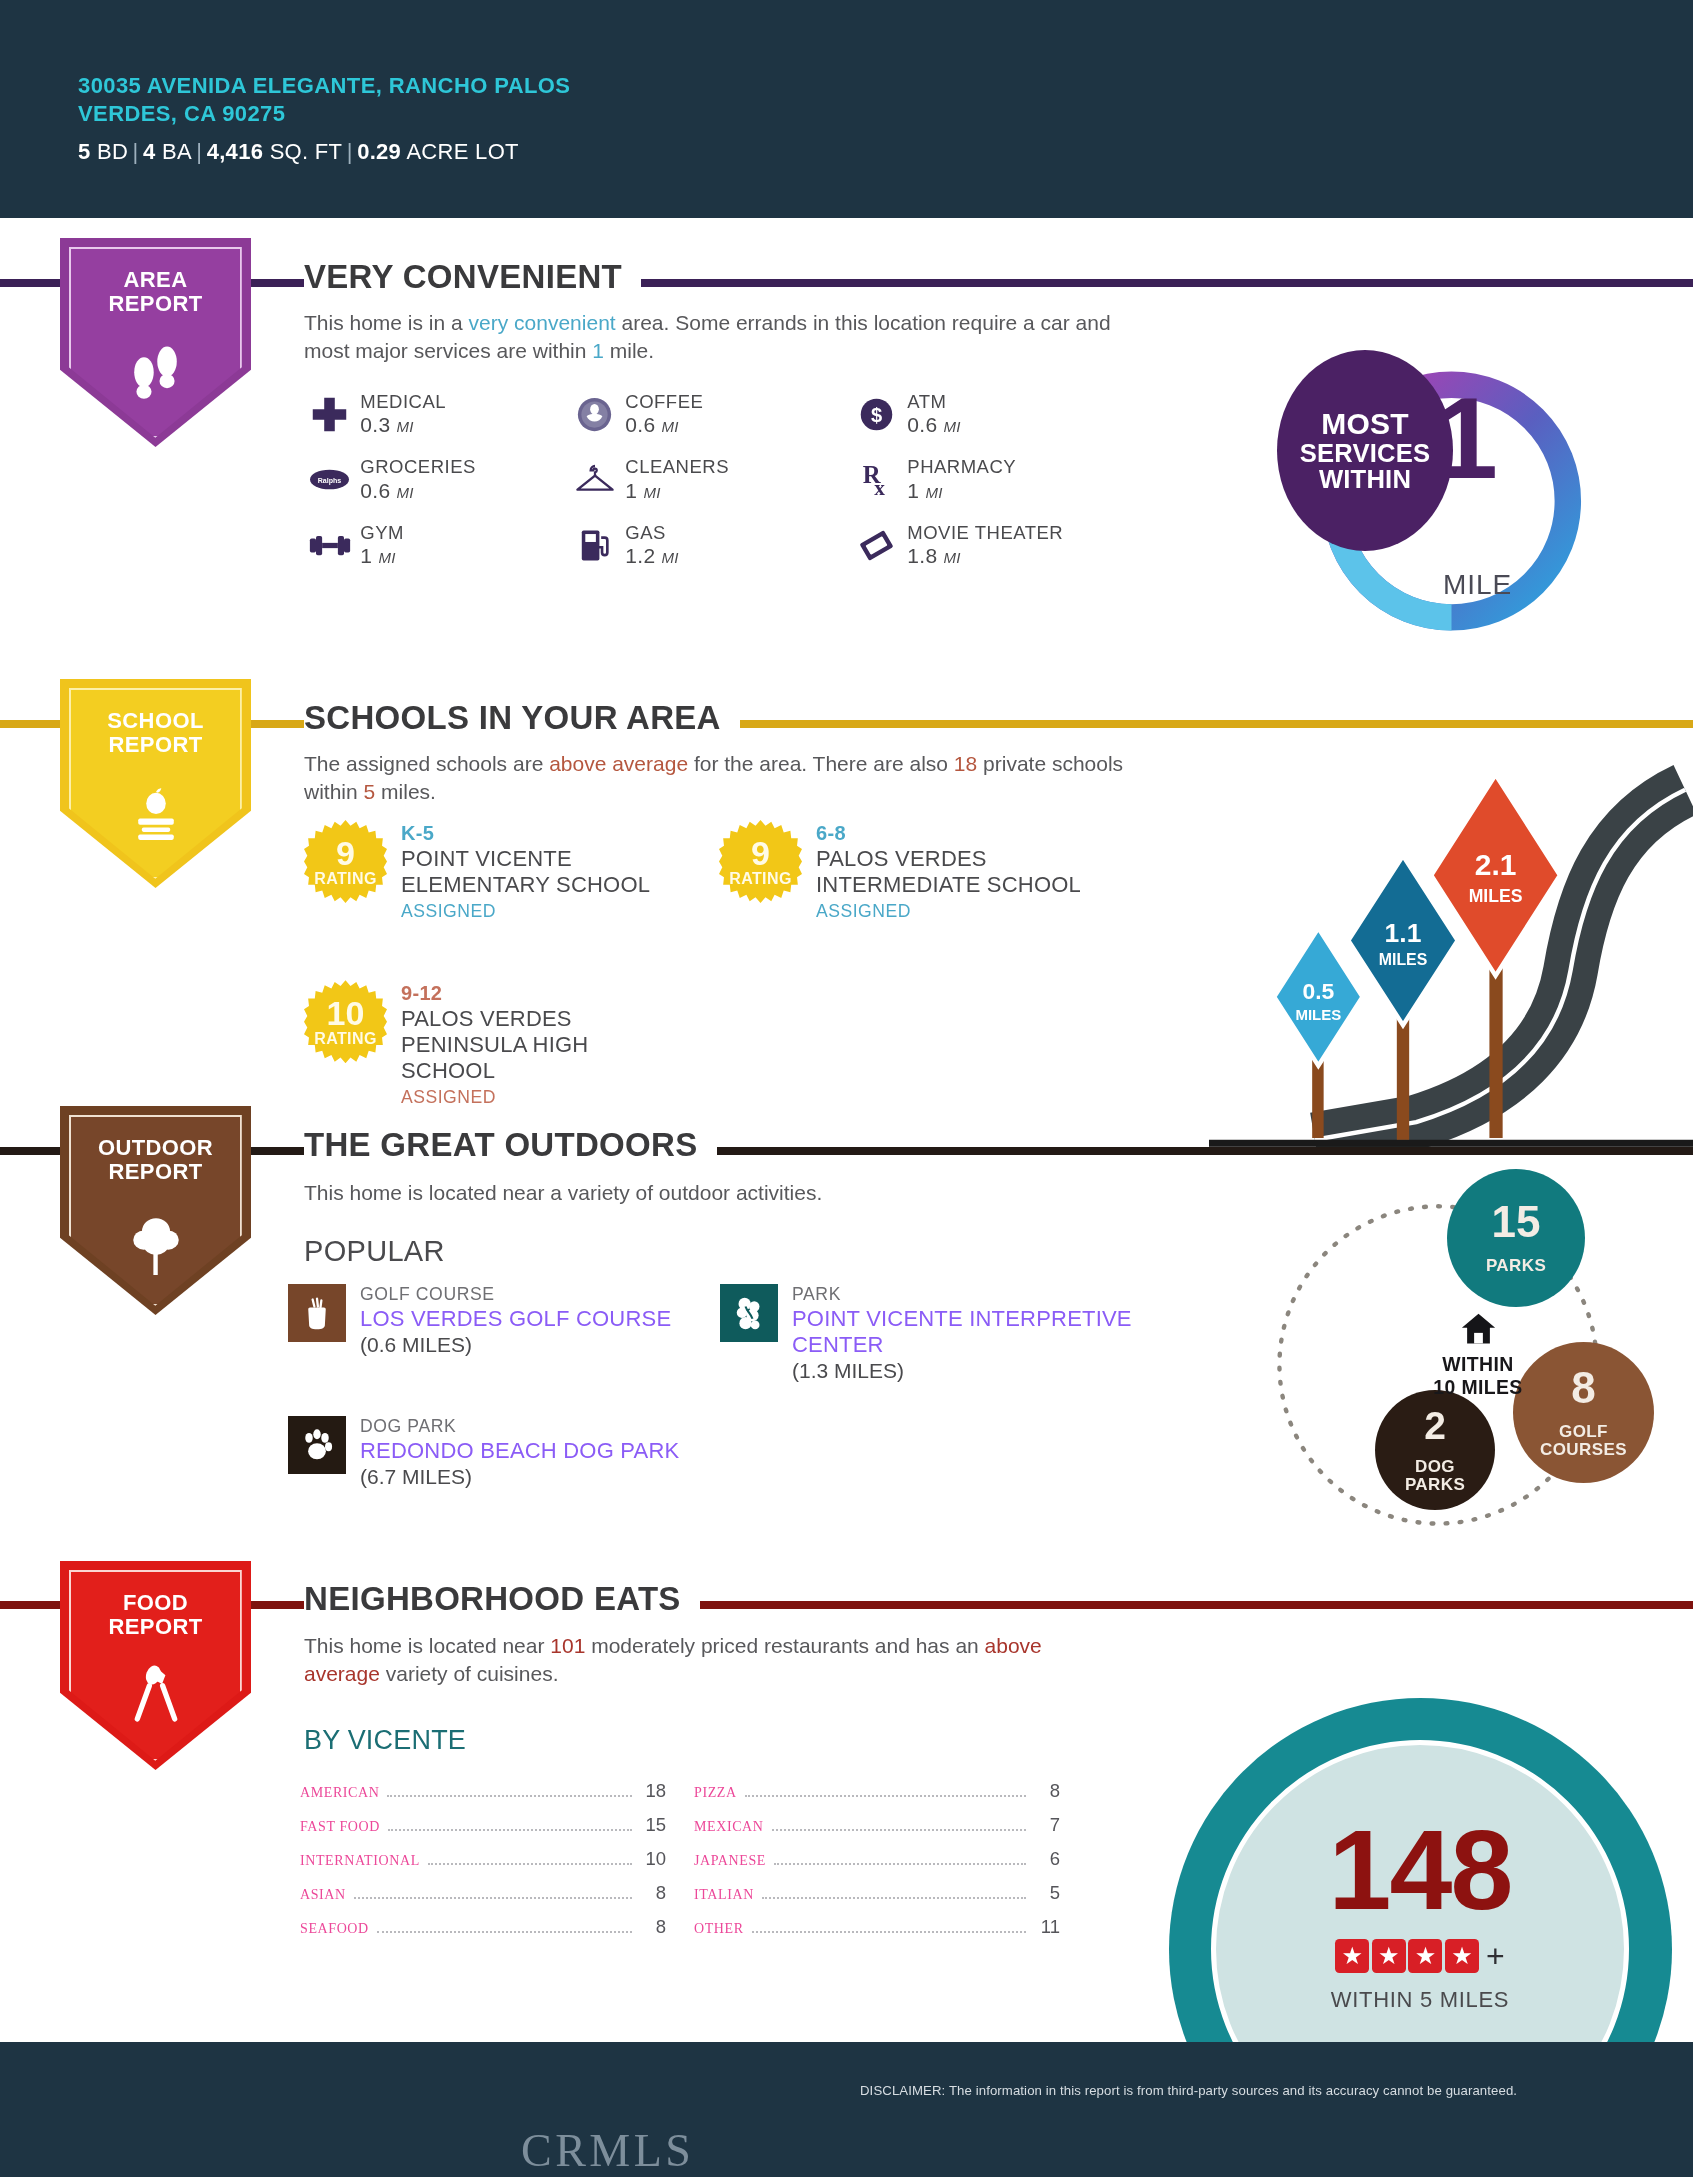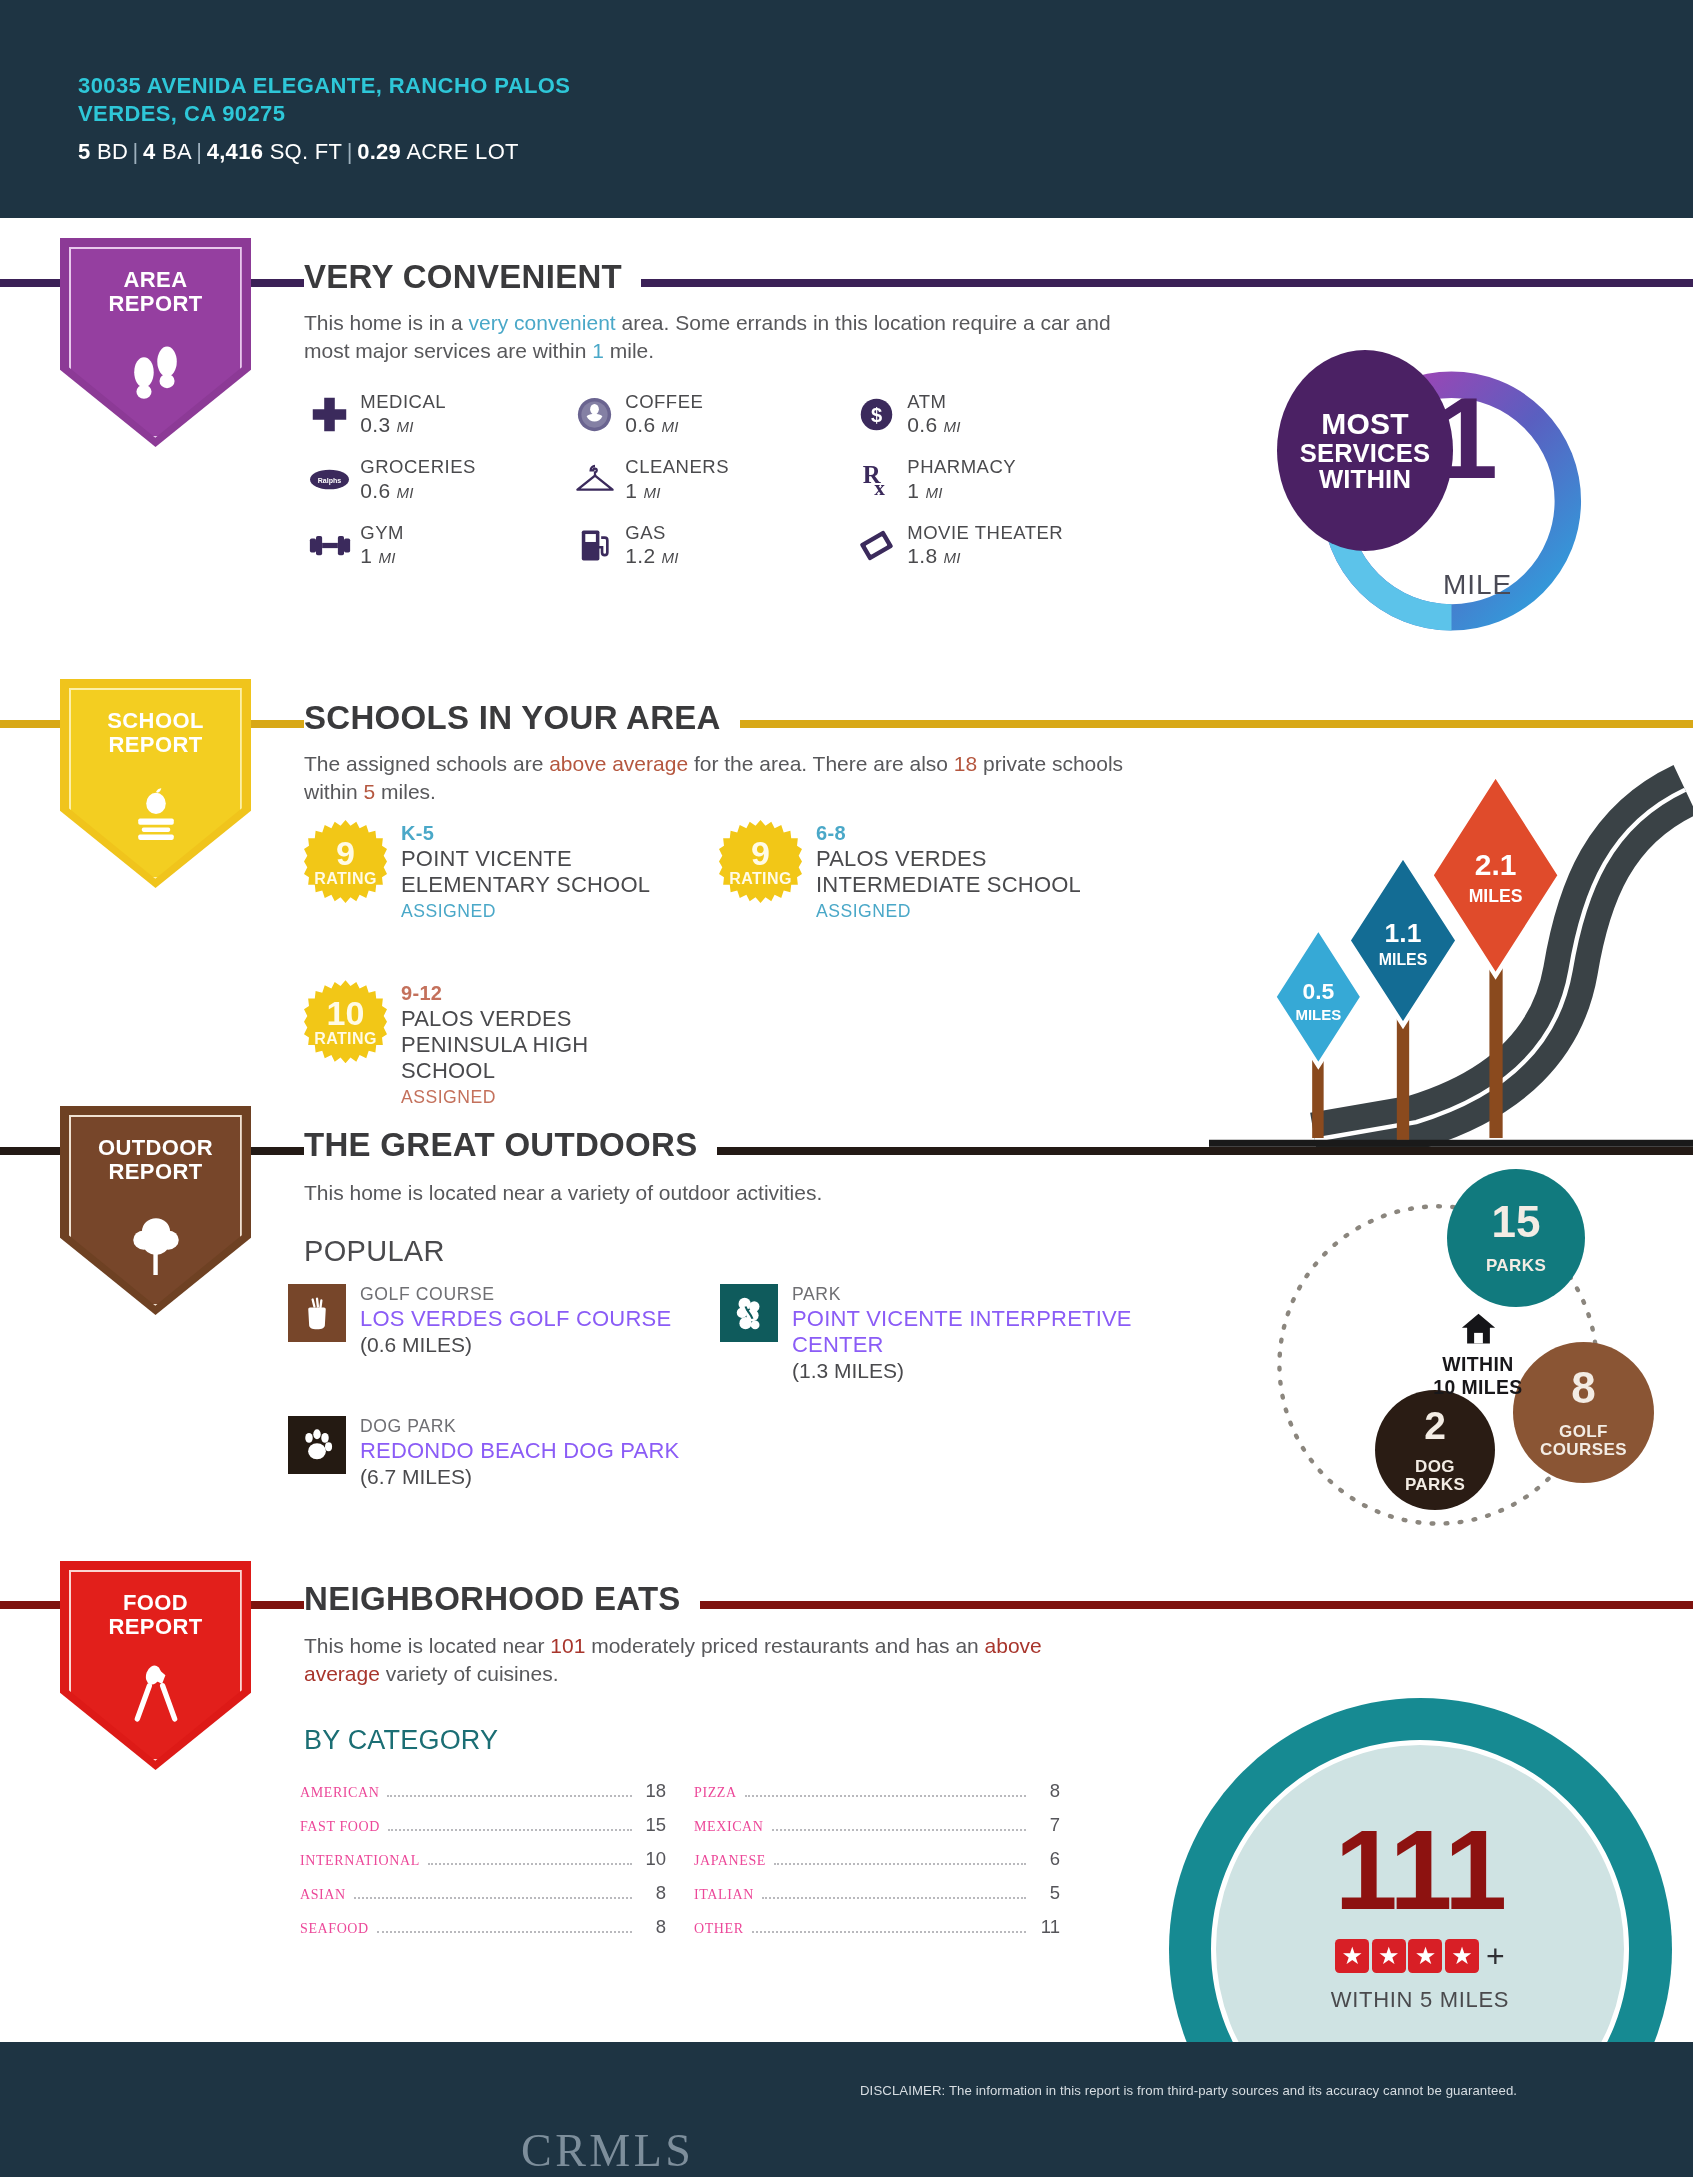"BY CATEGORY" div.bycat { text: CATEGORY -> VICENTE }
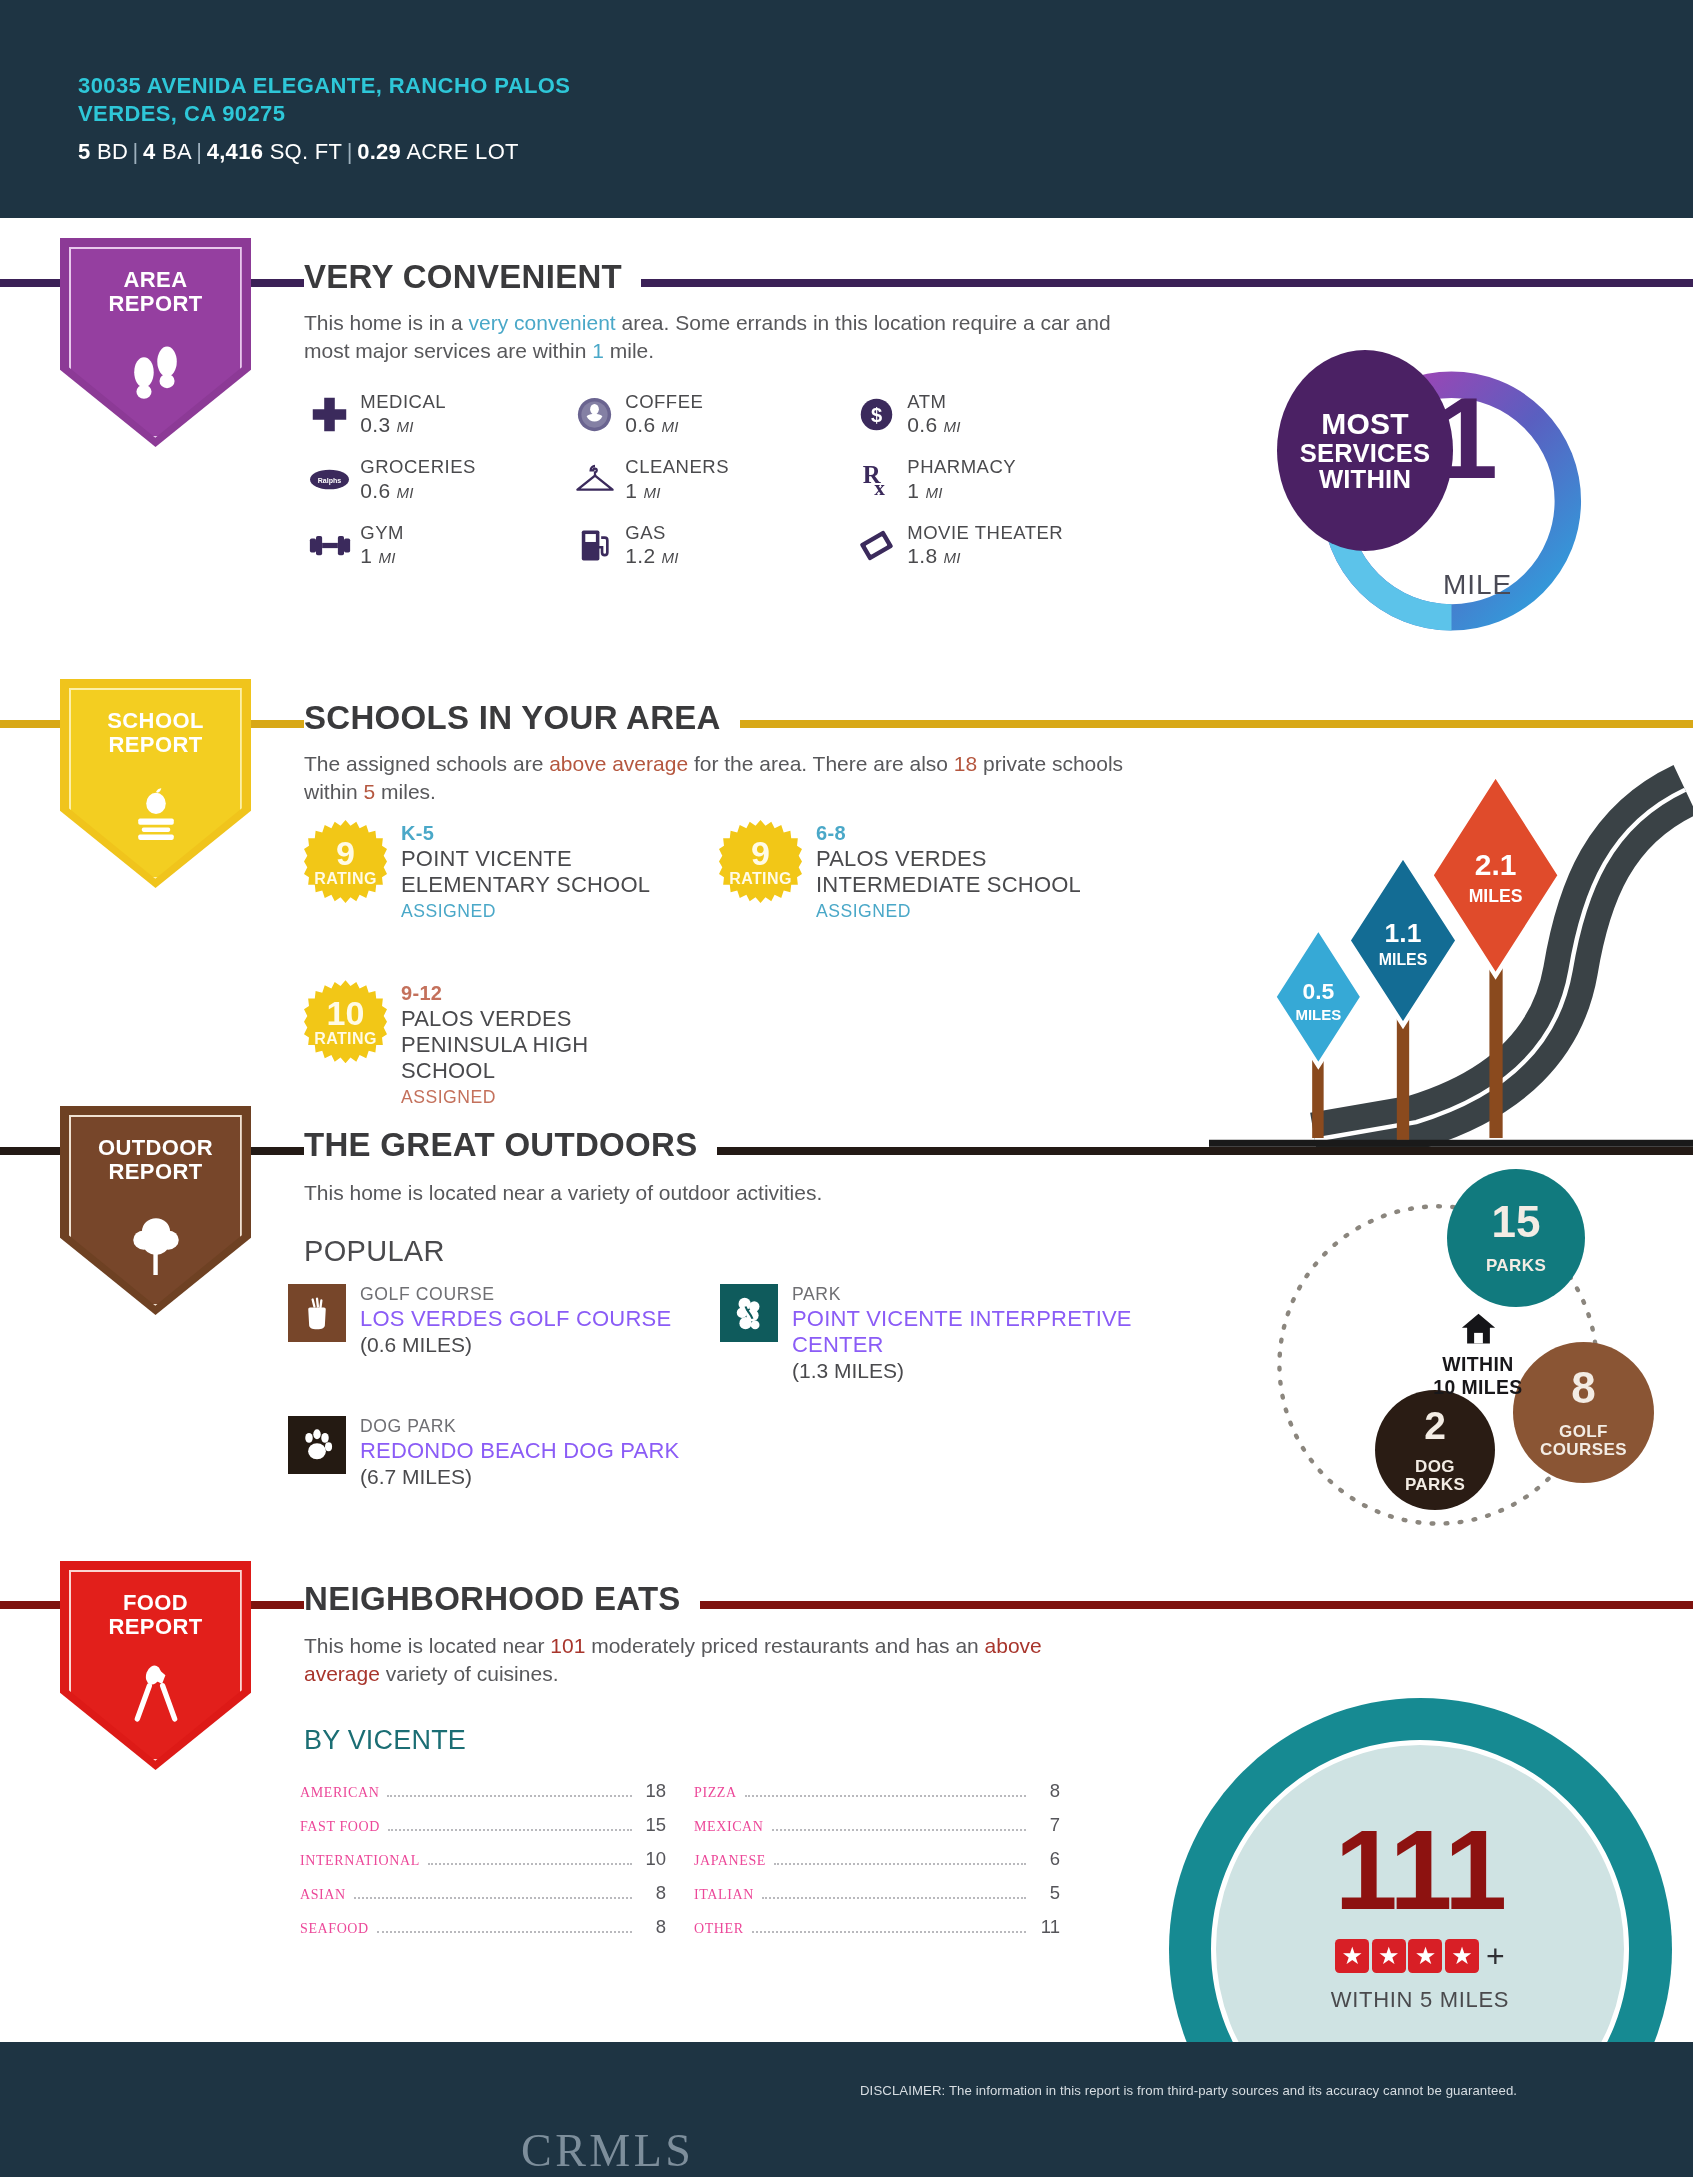"111" div.bignum { text: 111 -> 148 }
